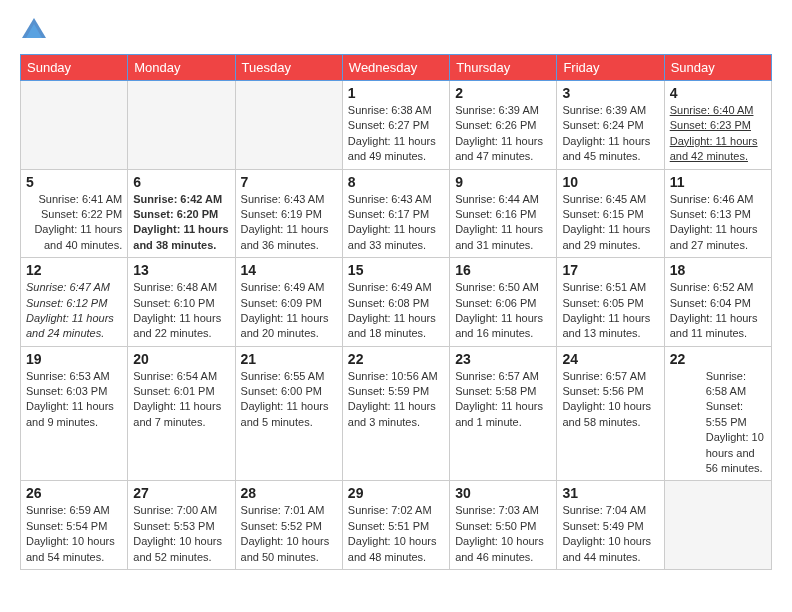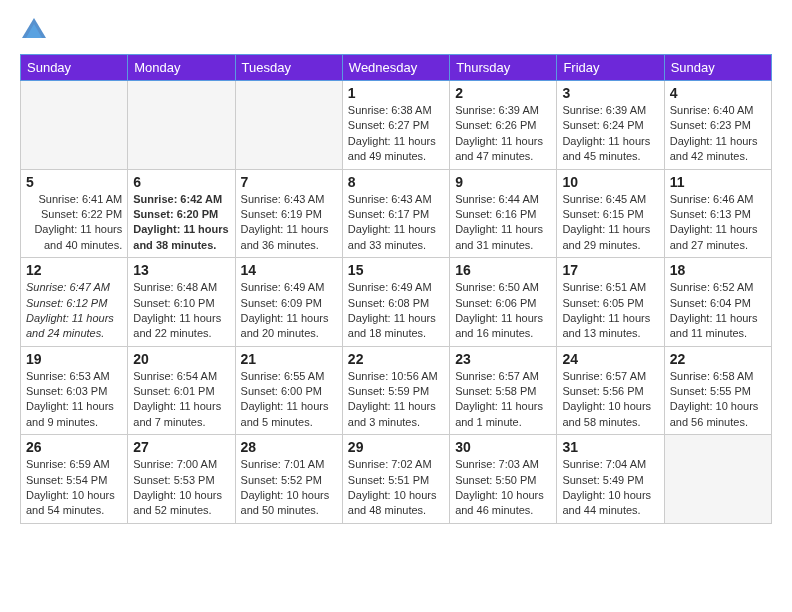"Sunday" .calendar th { background: #6d28d9 -> #ef4444 }
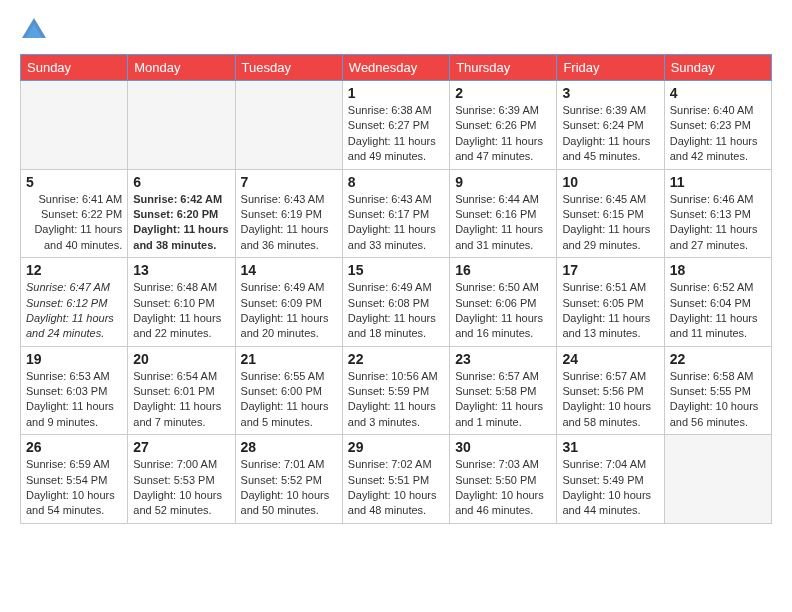"Sunrise: 6:40 AM" div.day-info { text-decoration: none -> underline }
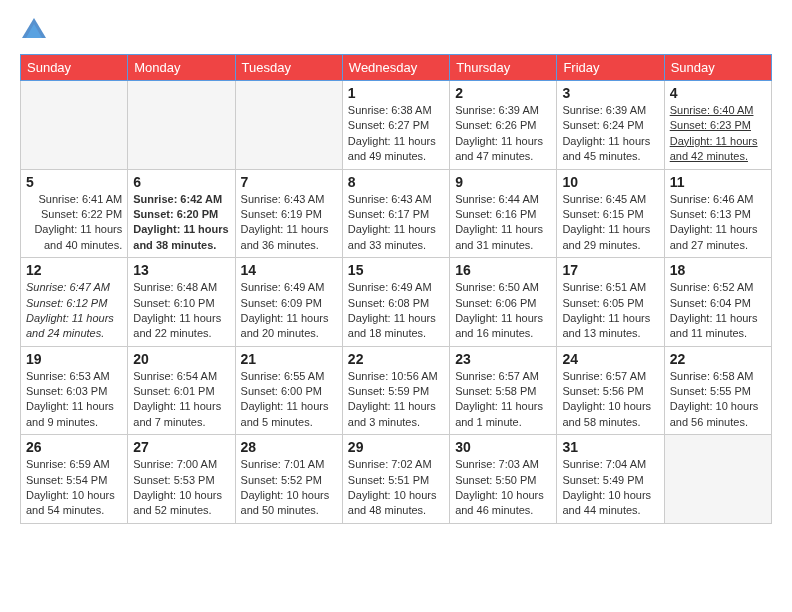"Sunrise: 6:58 AM" div.day-info { margin-left: none -> 36px }
